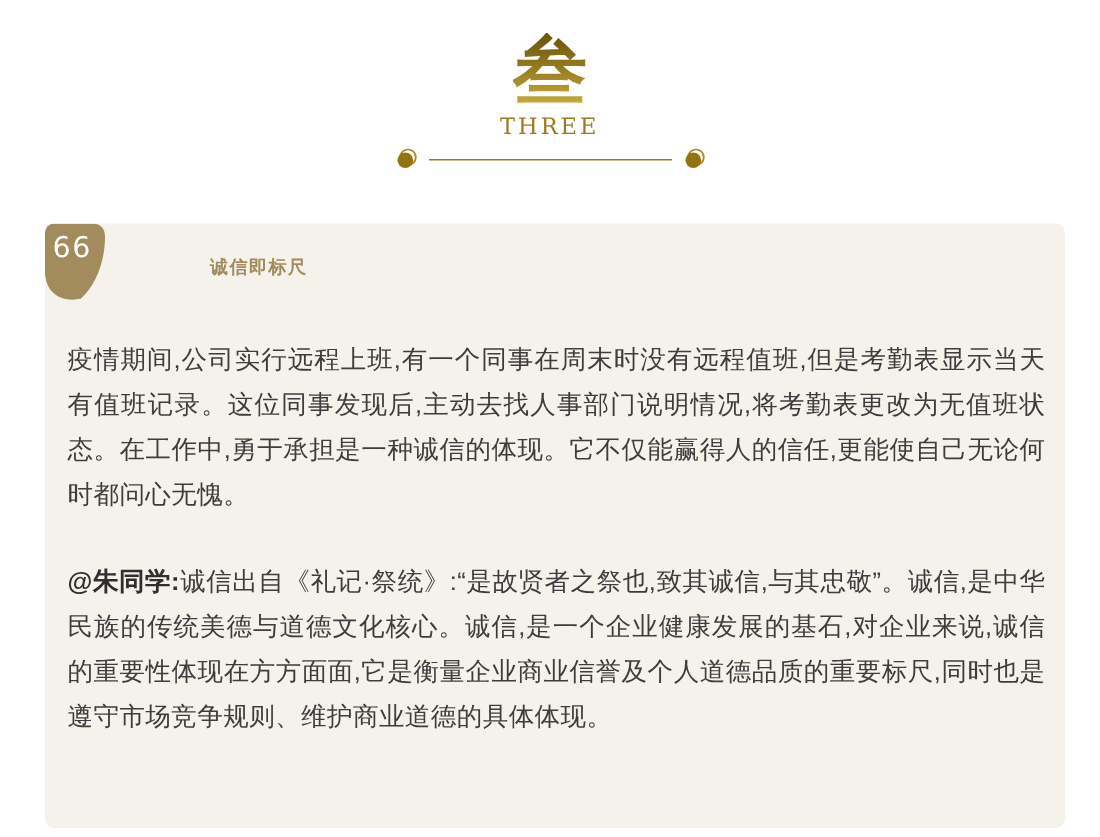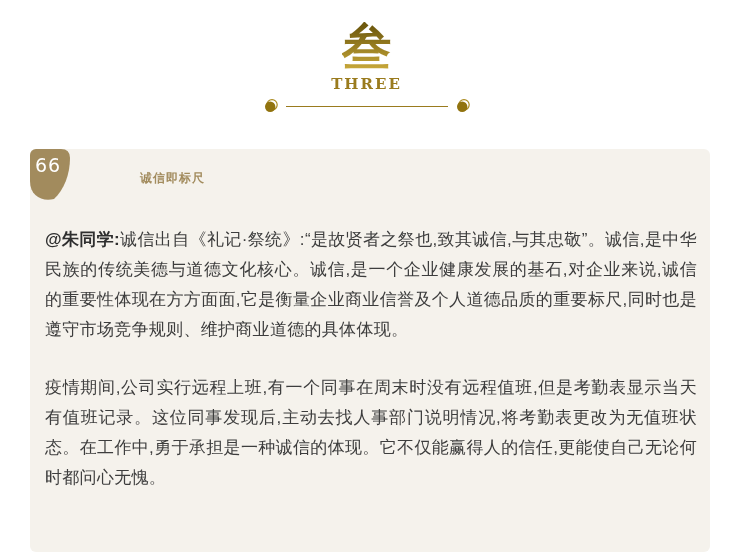"THREE" .subtitle { font-weight: bold -> none }
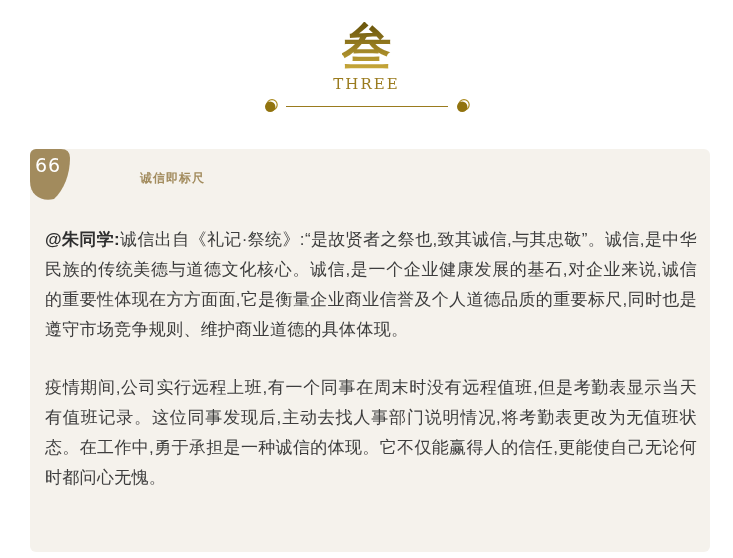"@朱同学:诚信出自《礼记·祭统》:“是故贤者之祭也,致其诚信,与其忠敬”。诚信," p.para { order: before "疫情期间,公司实行远程上班,有一个同事在周末时没有远程值班,但是考勤表显示当天有" -> after "疫情期间,公司实行远程上班,有一个同事在周末时没有远程值班,但是考勤表显示当天有" }
